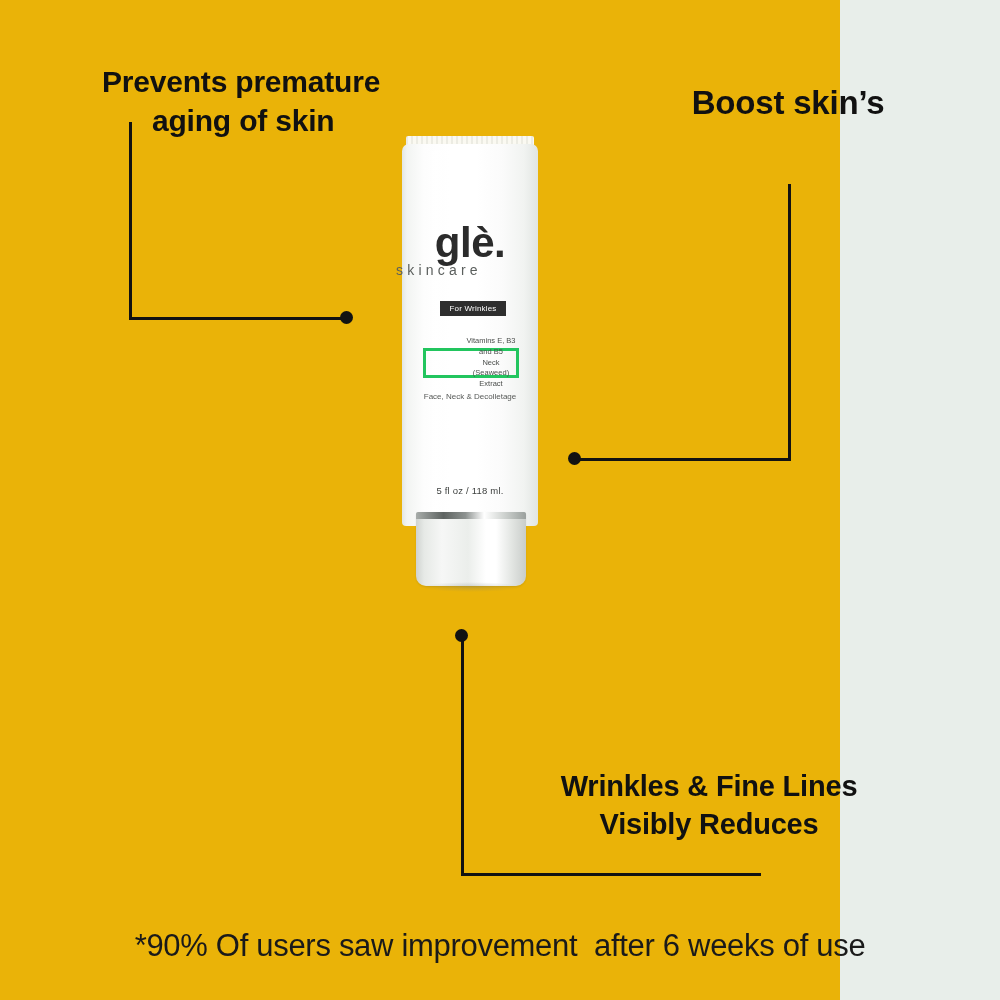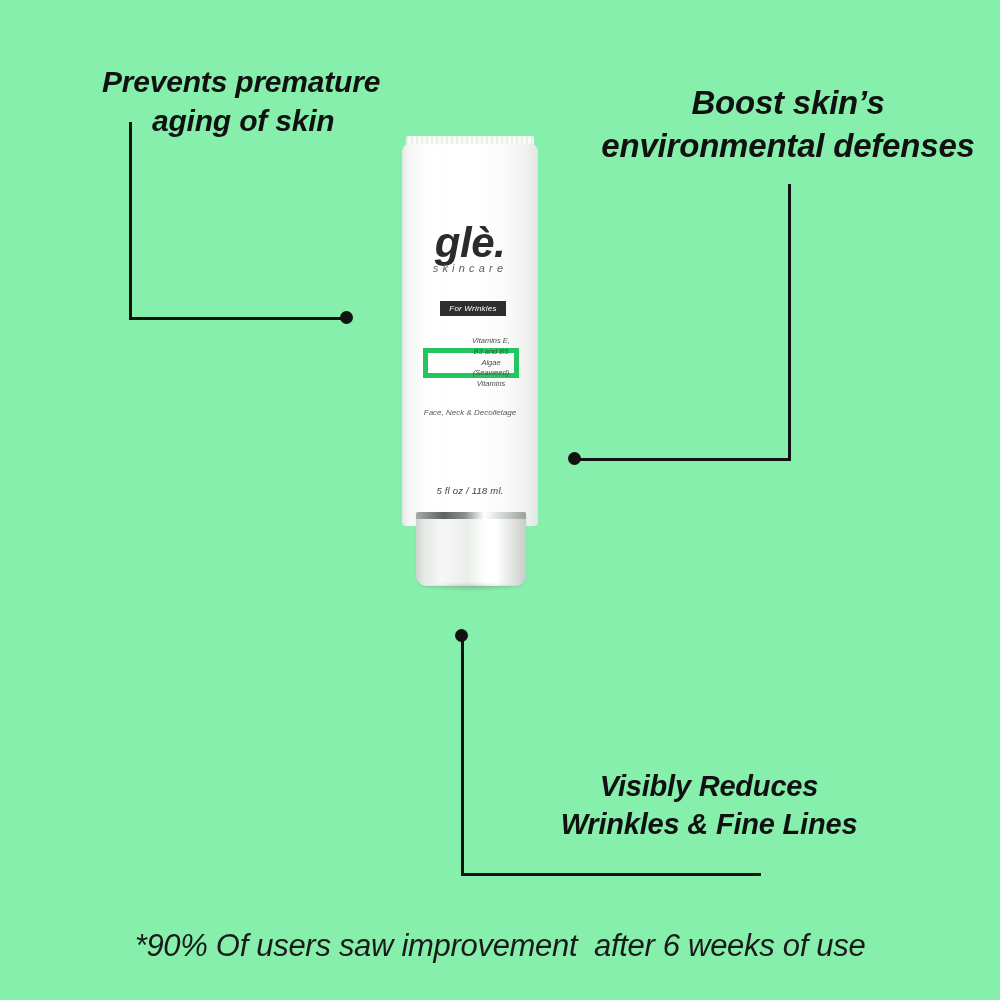"Prevents premature" #stage { background: #86efac -> #eab308; font-style: italic -> none; width: 1000px -> 840px }
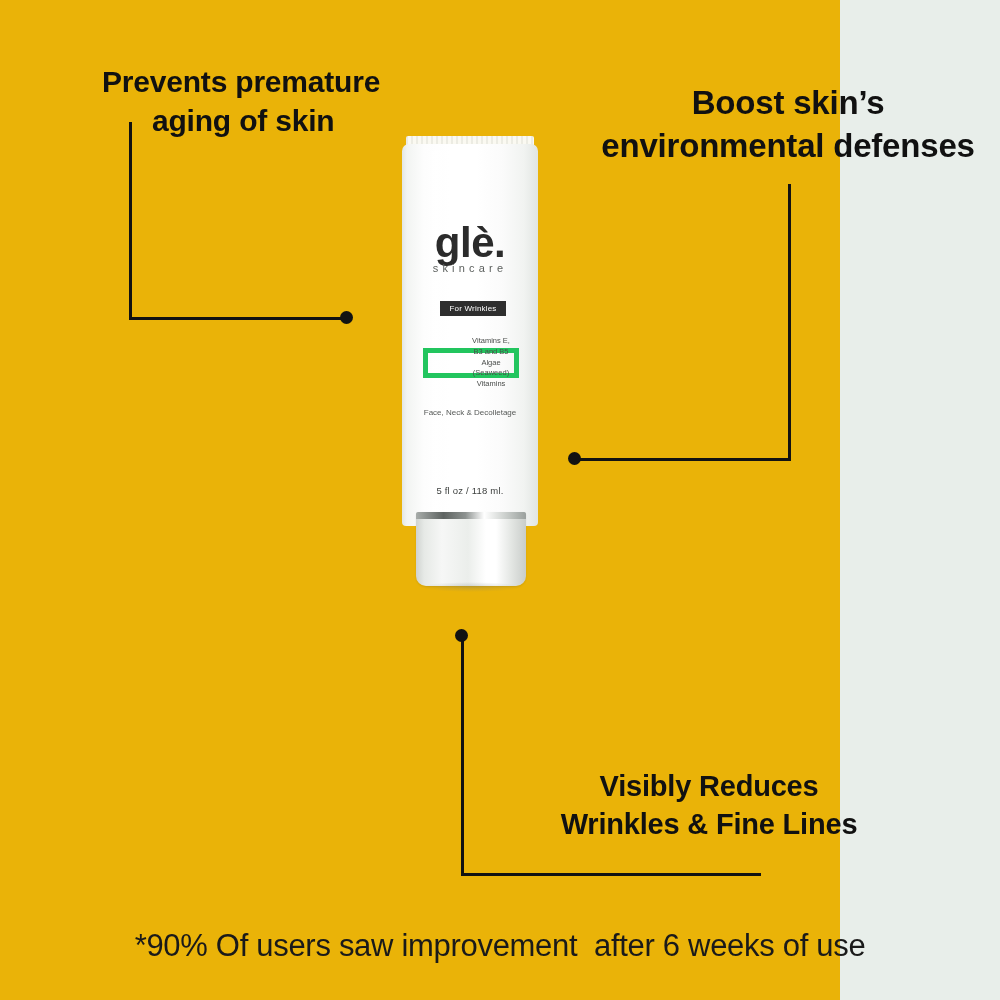"environmental defenses" div { html: <div>environmental defenses</div> -> none }
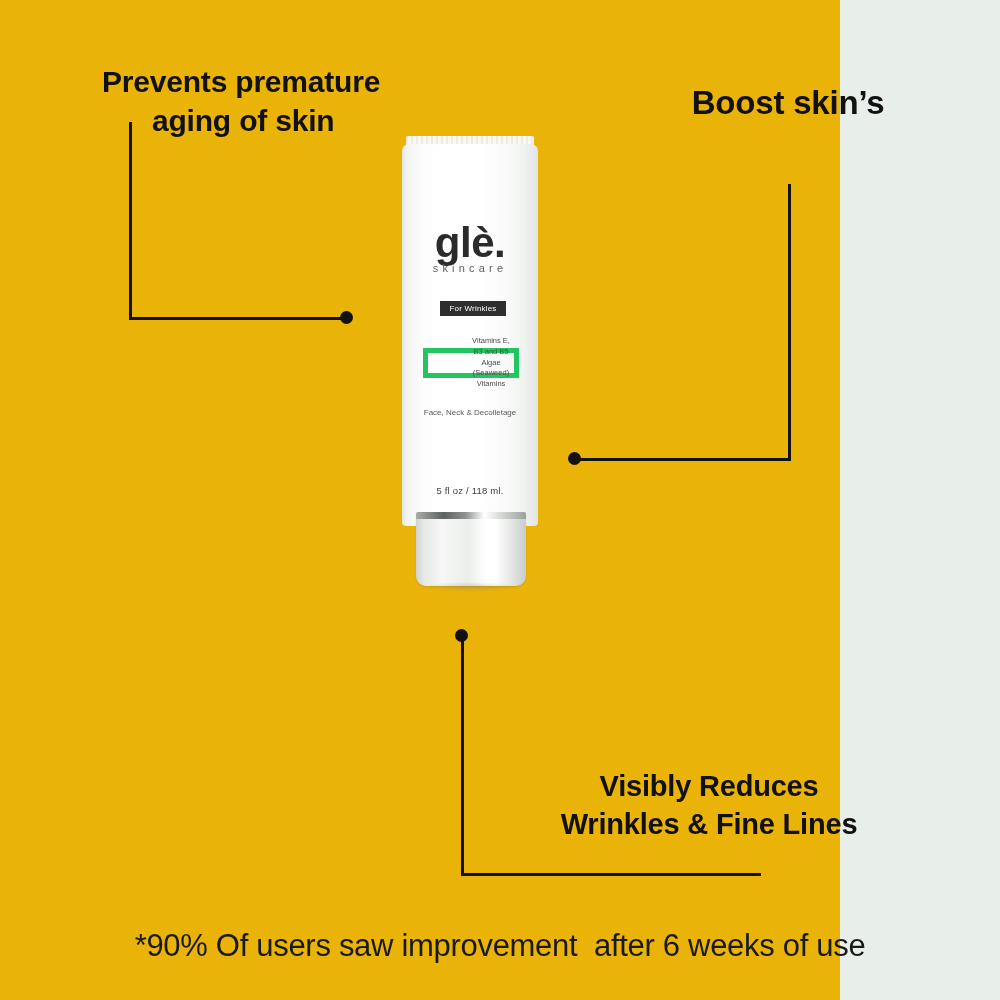"skincare" #brand-sub { font-size: 11px -> 14px; text-align: center -> none }
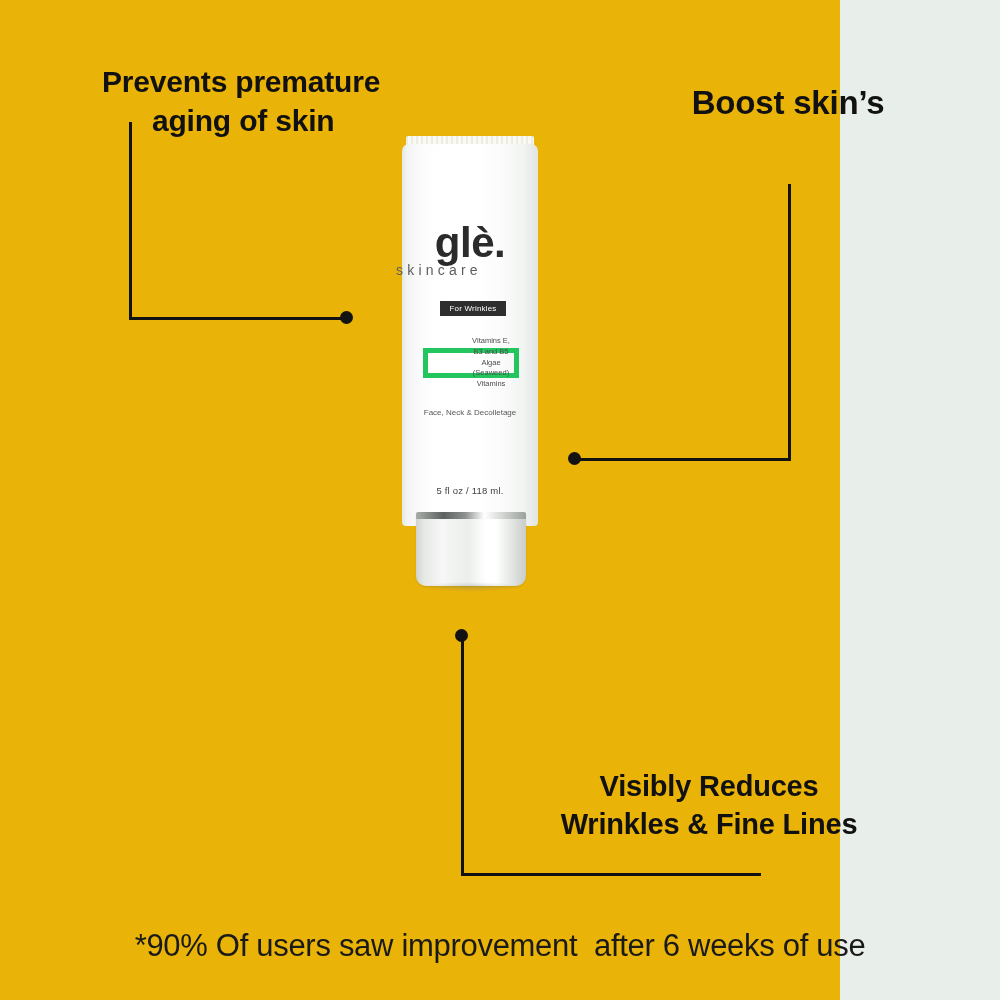"Vitamins E, B3 and B5" #ingredients-box { border: 5px solid #22c55e -> 3px solid #22c55e }
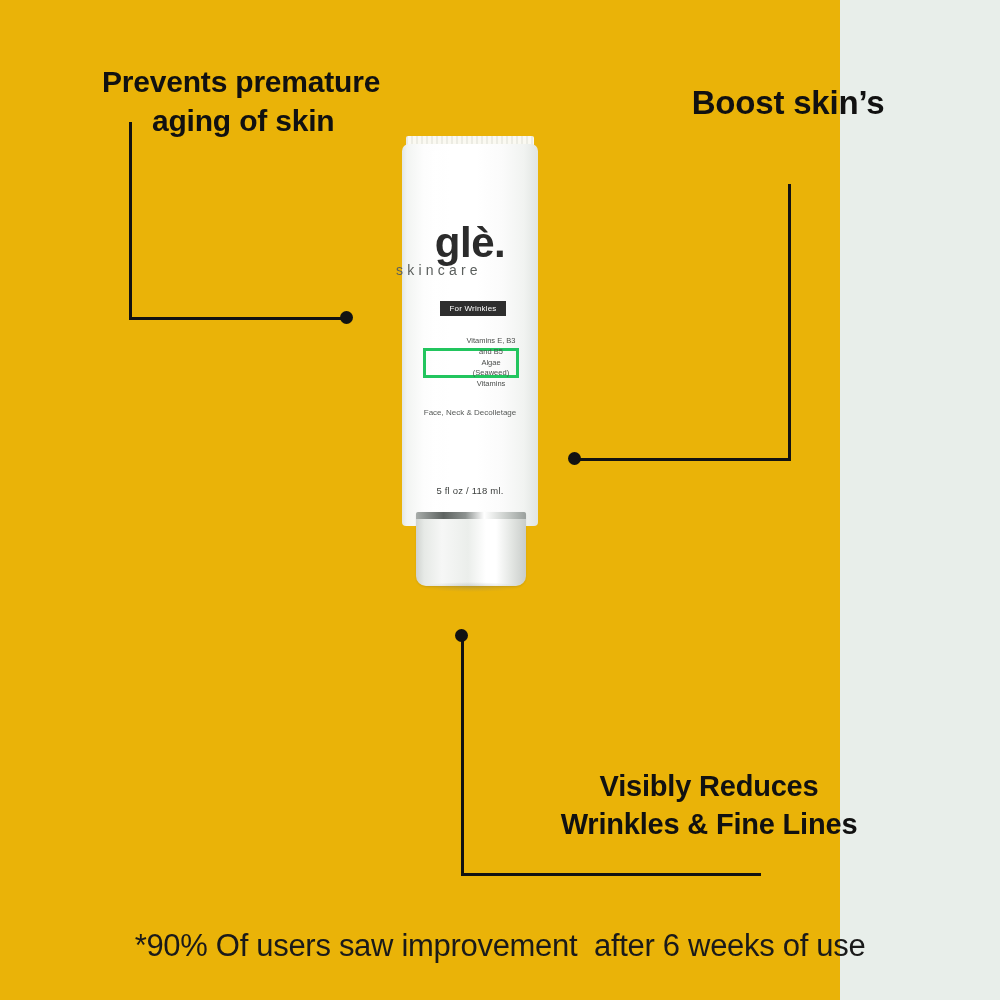"Algae (Seaweed) Vitamins" div { text: Algae (Seaweed) Vitamins -> Neck (Seaweed) Extract }
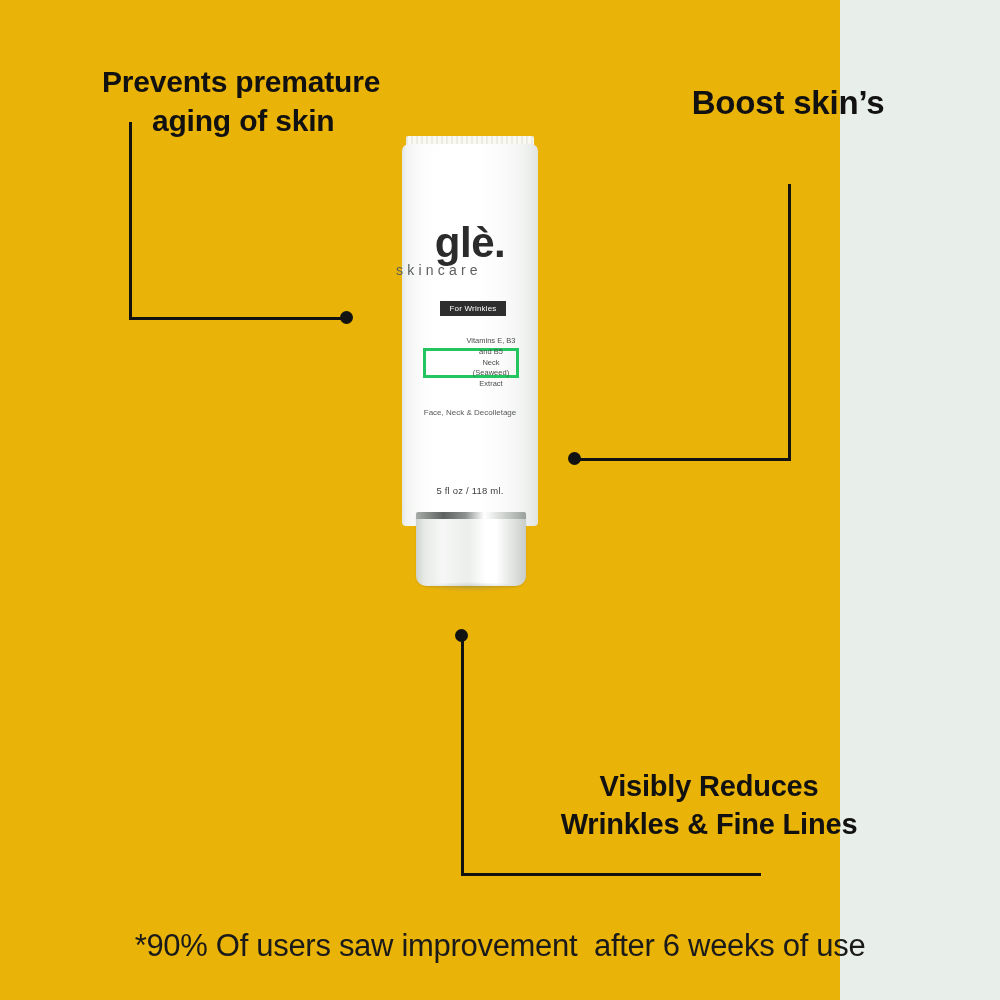"Face, Neck & Decolletage" #usage { margin-top: 16px -> none }
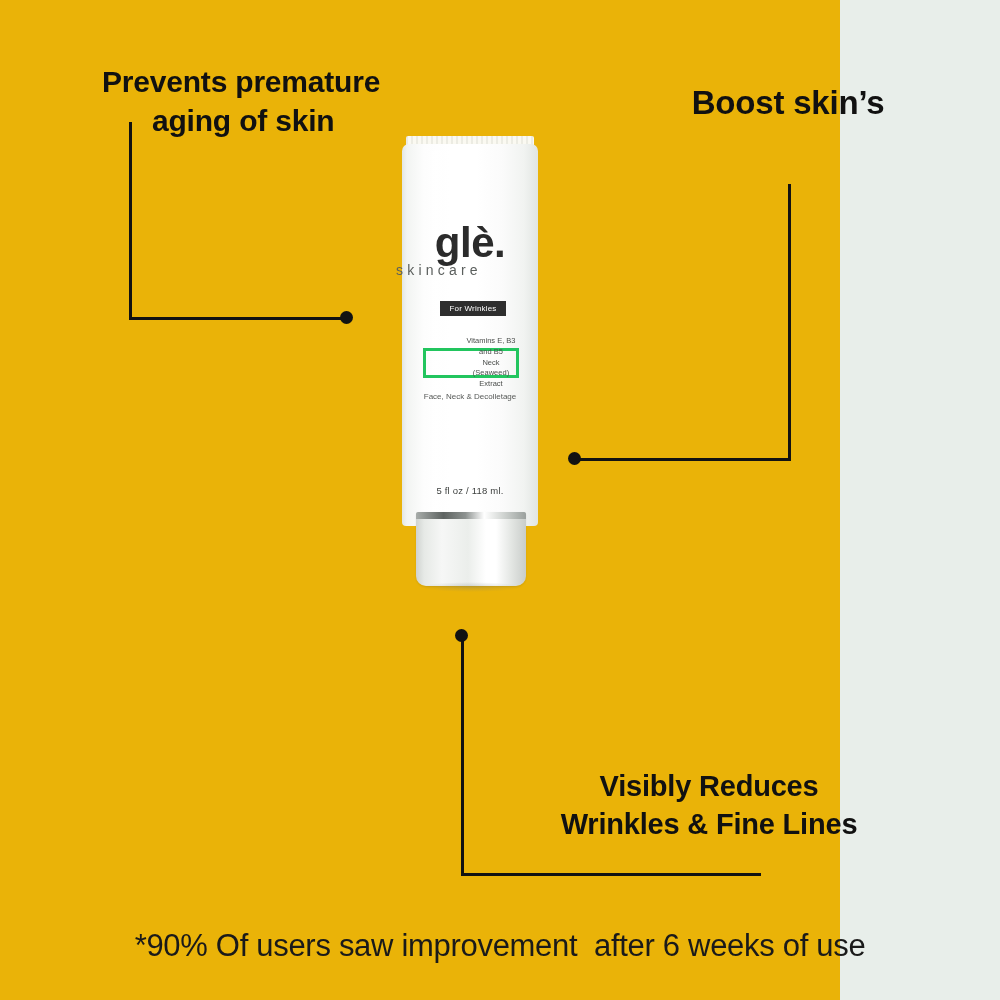"Visibly Reduces" div { order: before "Wrinkles & Fine Lines" -> after "Wrinkles & Fine Lines" }
